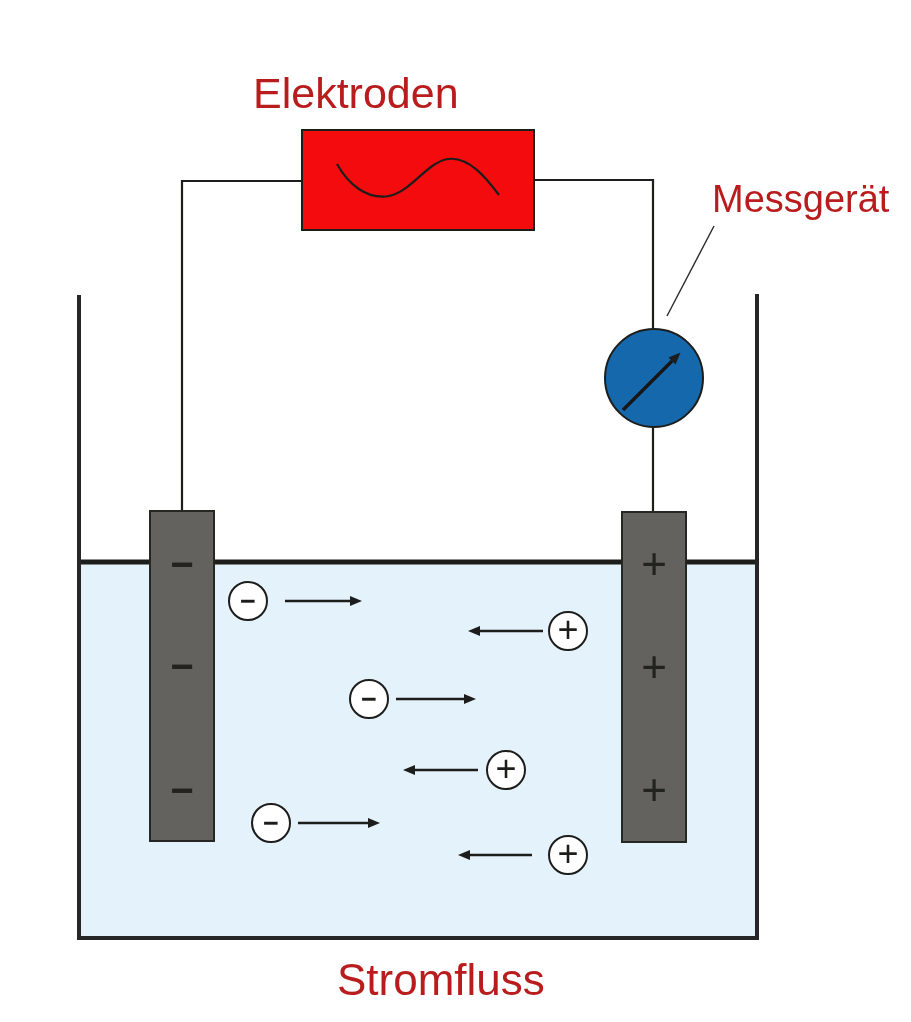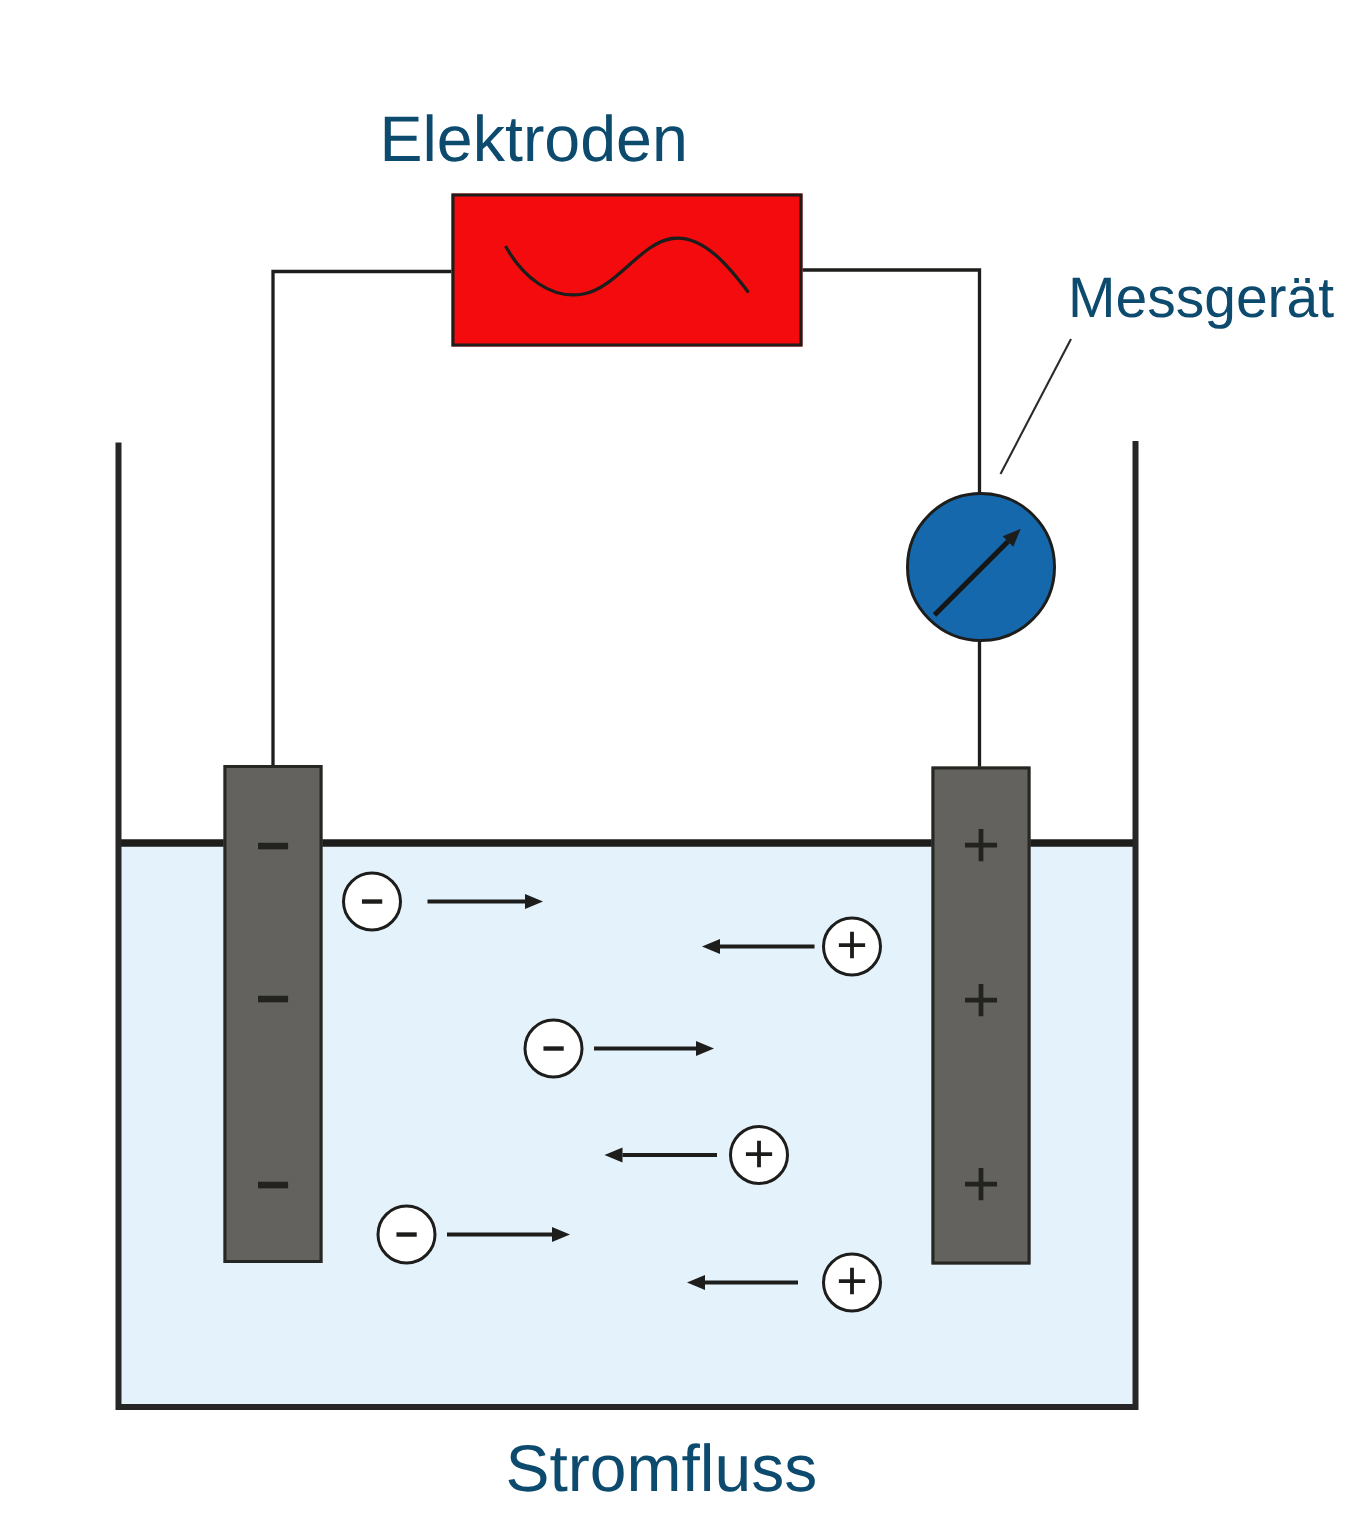"Elektroden" .label { color: #0c4a6e -> #b91c1c }
